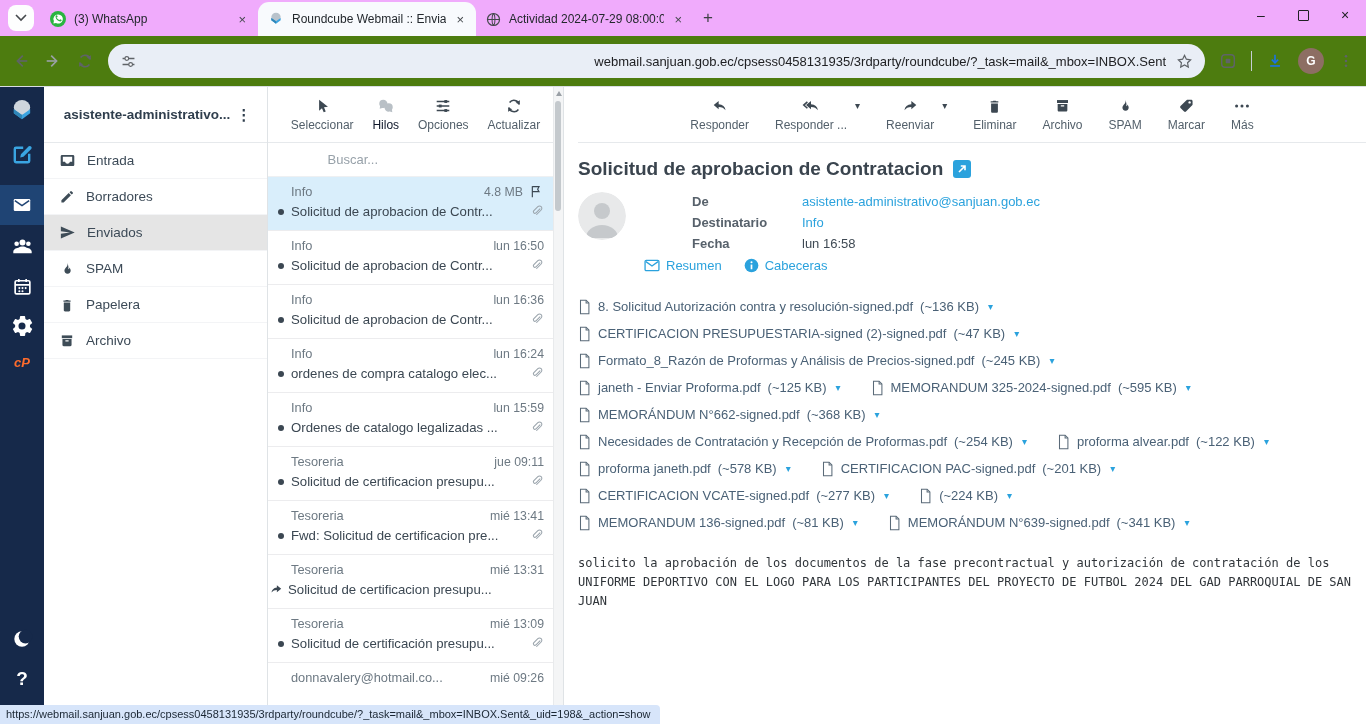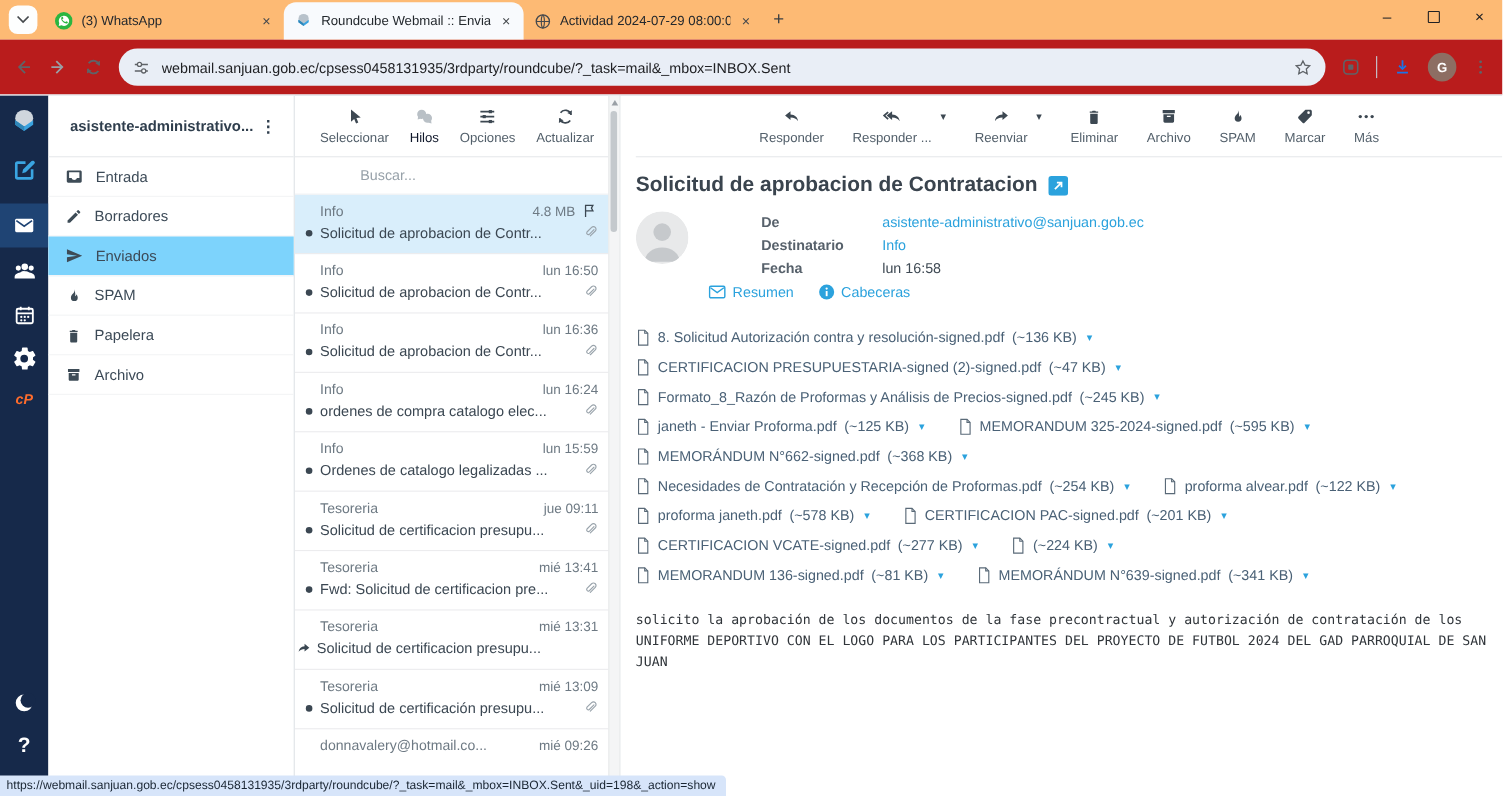"(3) WhatsApp" .tabstrip { background: #fdba74 -> #f0abfc }
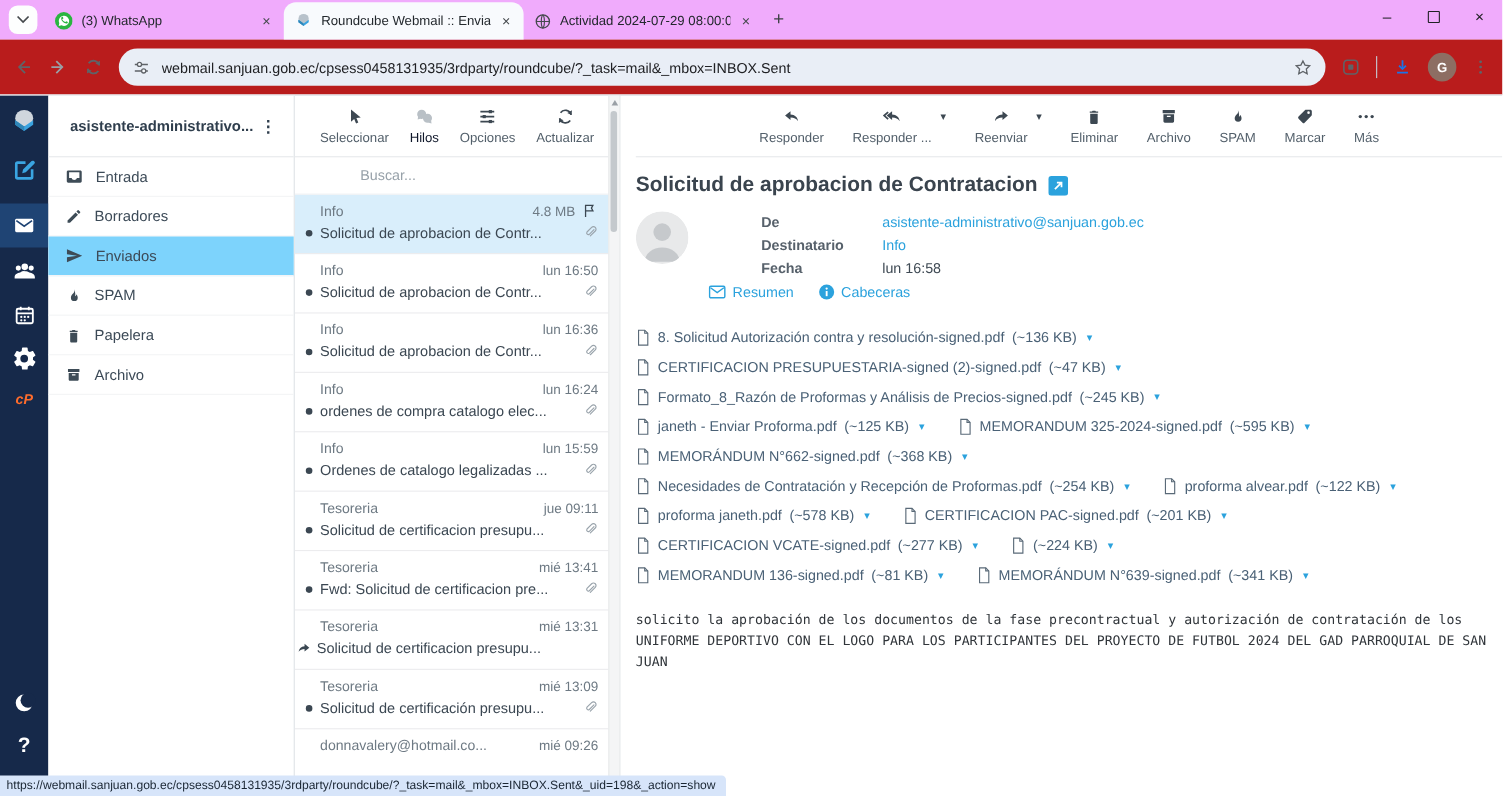"webmail.sanjuan.gob.ec/cpsess0458131935/" .navbar { background: #b91c1c -> #4d7c0f; text-align: none -> right }
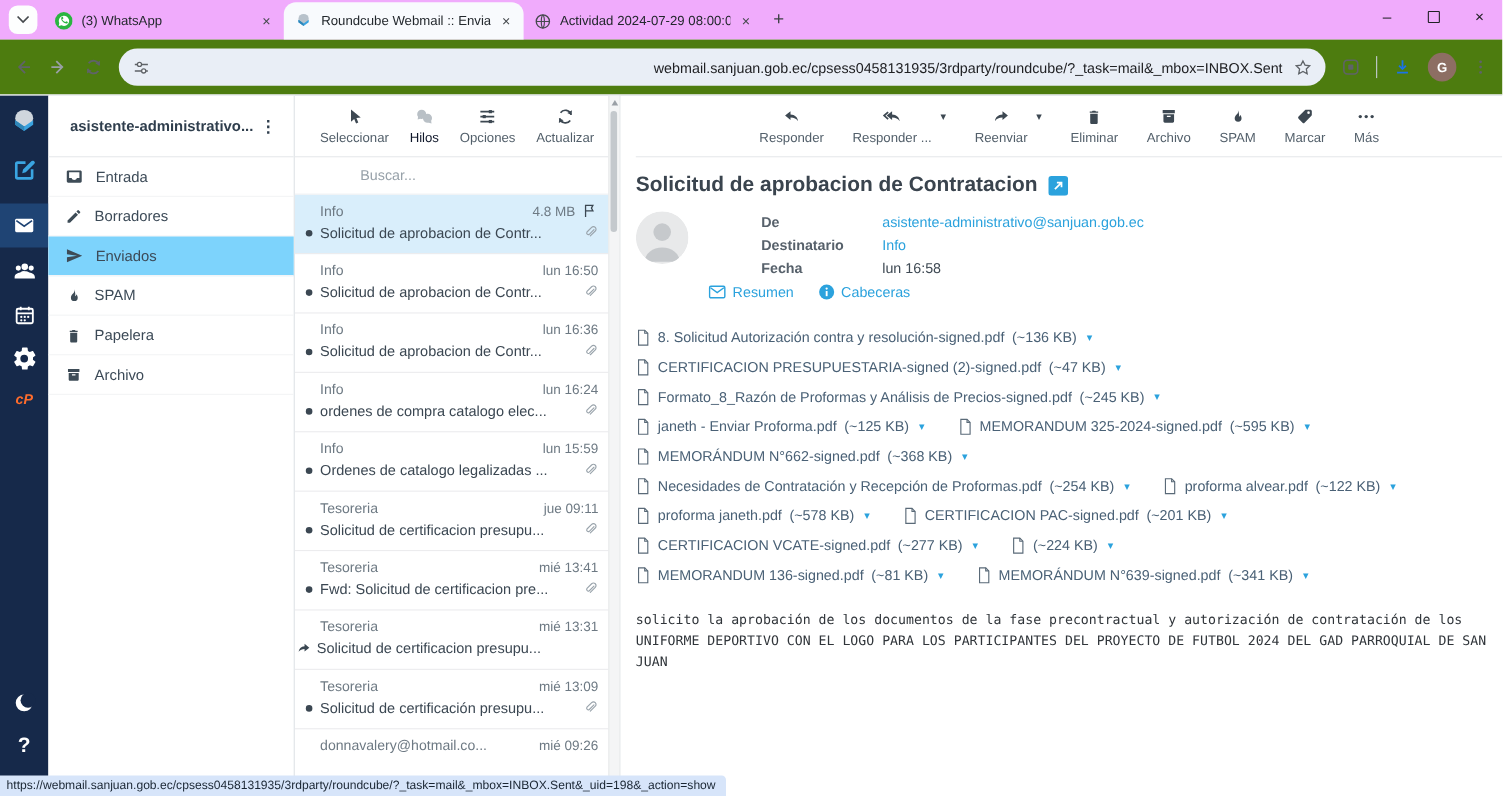"Enviados" .folder.sel { background: #7dd3fc -> #e5e5e5 }
